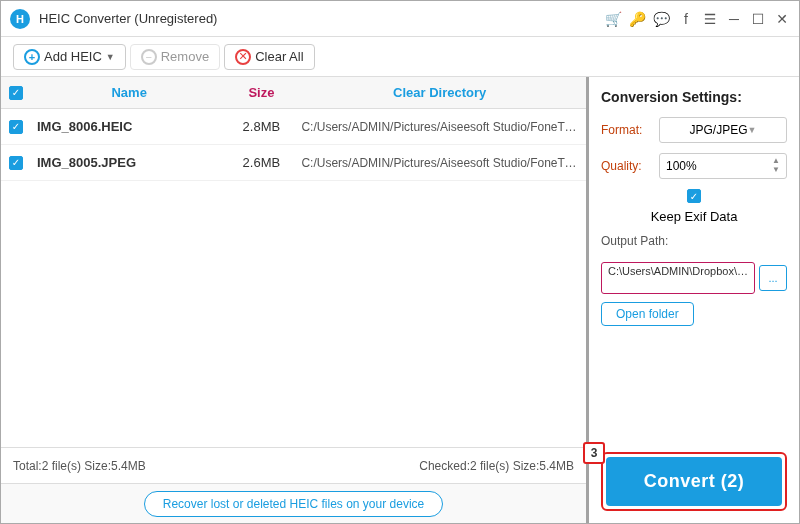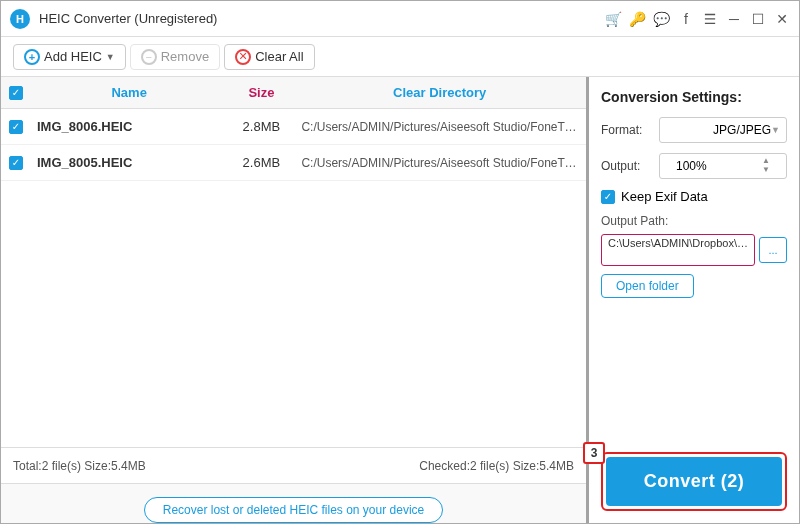"Format:" .setting-label { color: #404040 -> #c2410c }
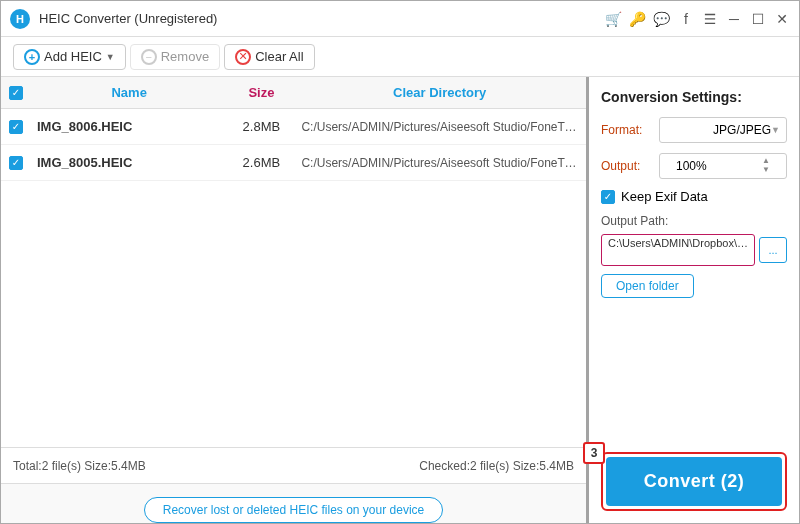"JPG/JPEG" .setting-select { justify-content: flex-end -> center }
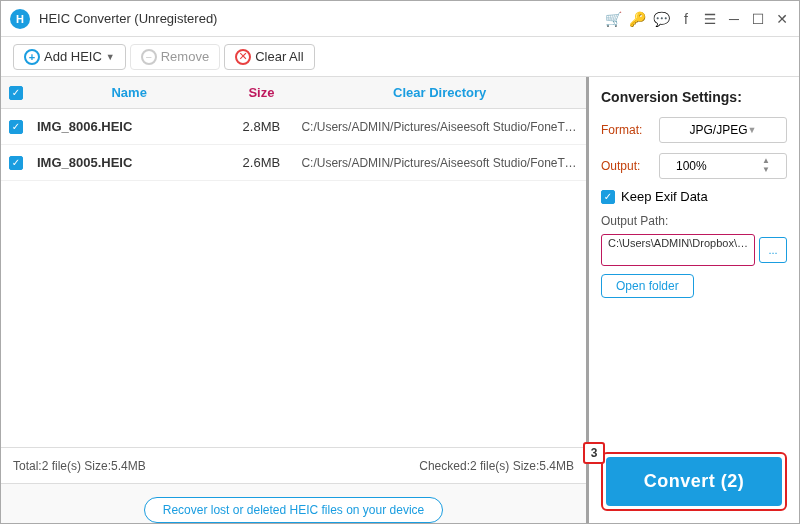"IMG_8005.HEIC" div.row-name { text: 8005.HEIC -> 8005.JPEG }
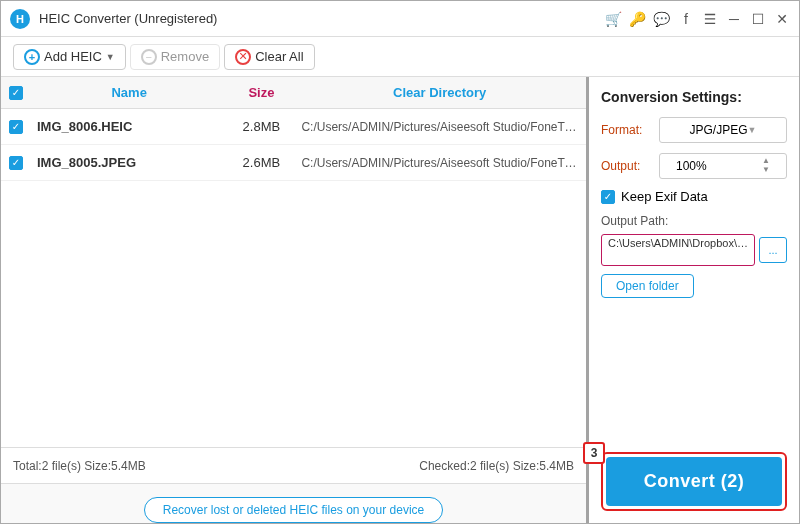"Output:" span.setting-label { text: Output -> Quality }
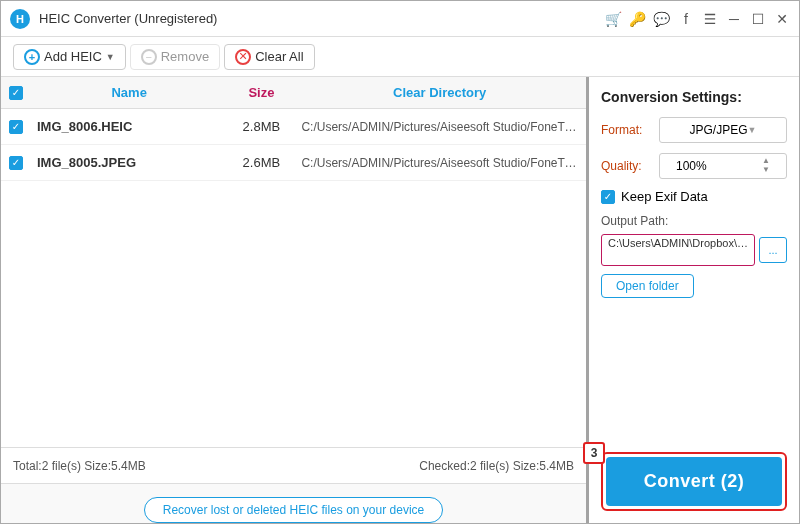"100%" .setting-quality { padding: 2px 16px -> 2px 6px }
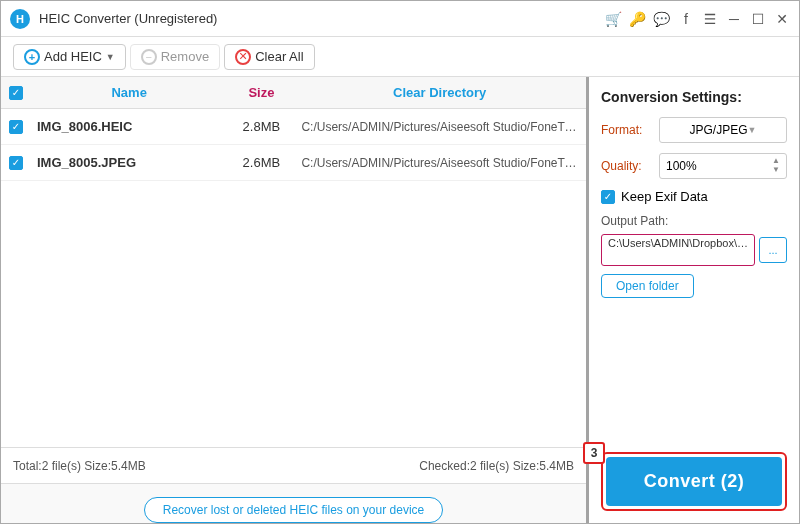"Keep Exif Data" .keep-exif-row { flex-direction: none -> column }
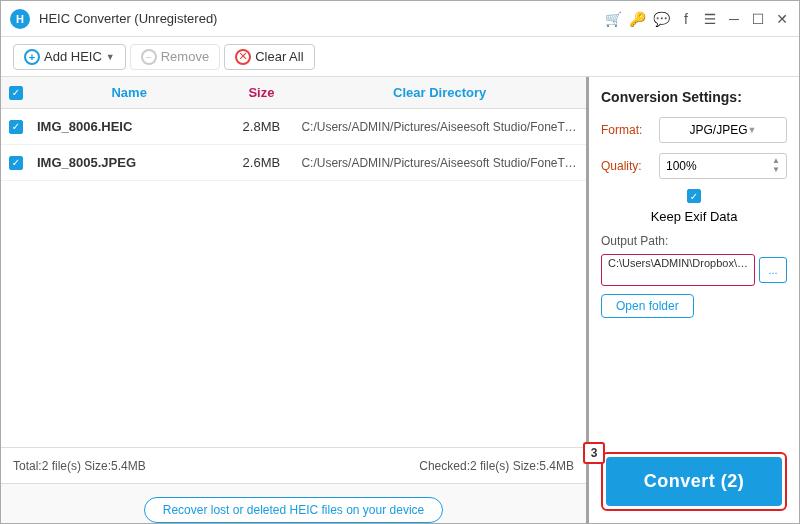"Output Path:" .output-path-label { margin-bottom: 6px -> 14px }
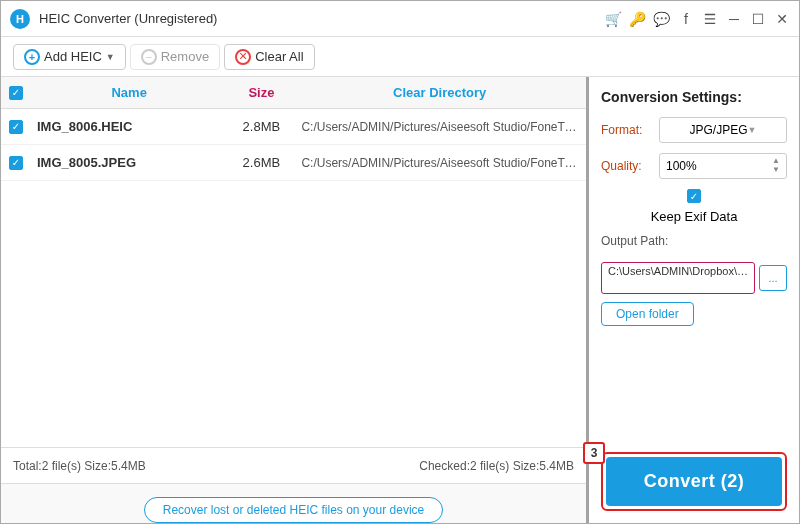"Recover lost or deleted HEIC" .bottom-bar { align-items: flex-end -> center }
